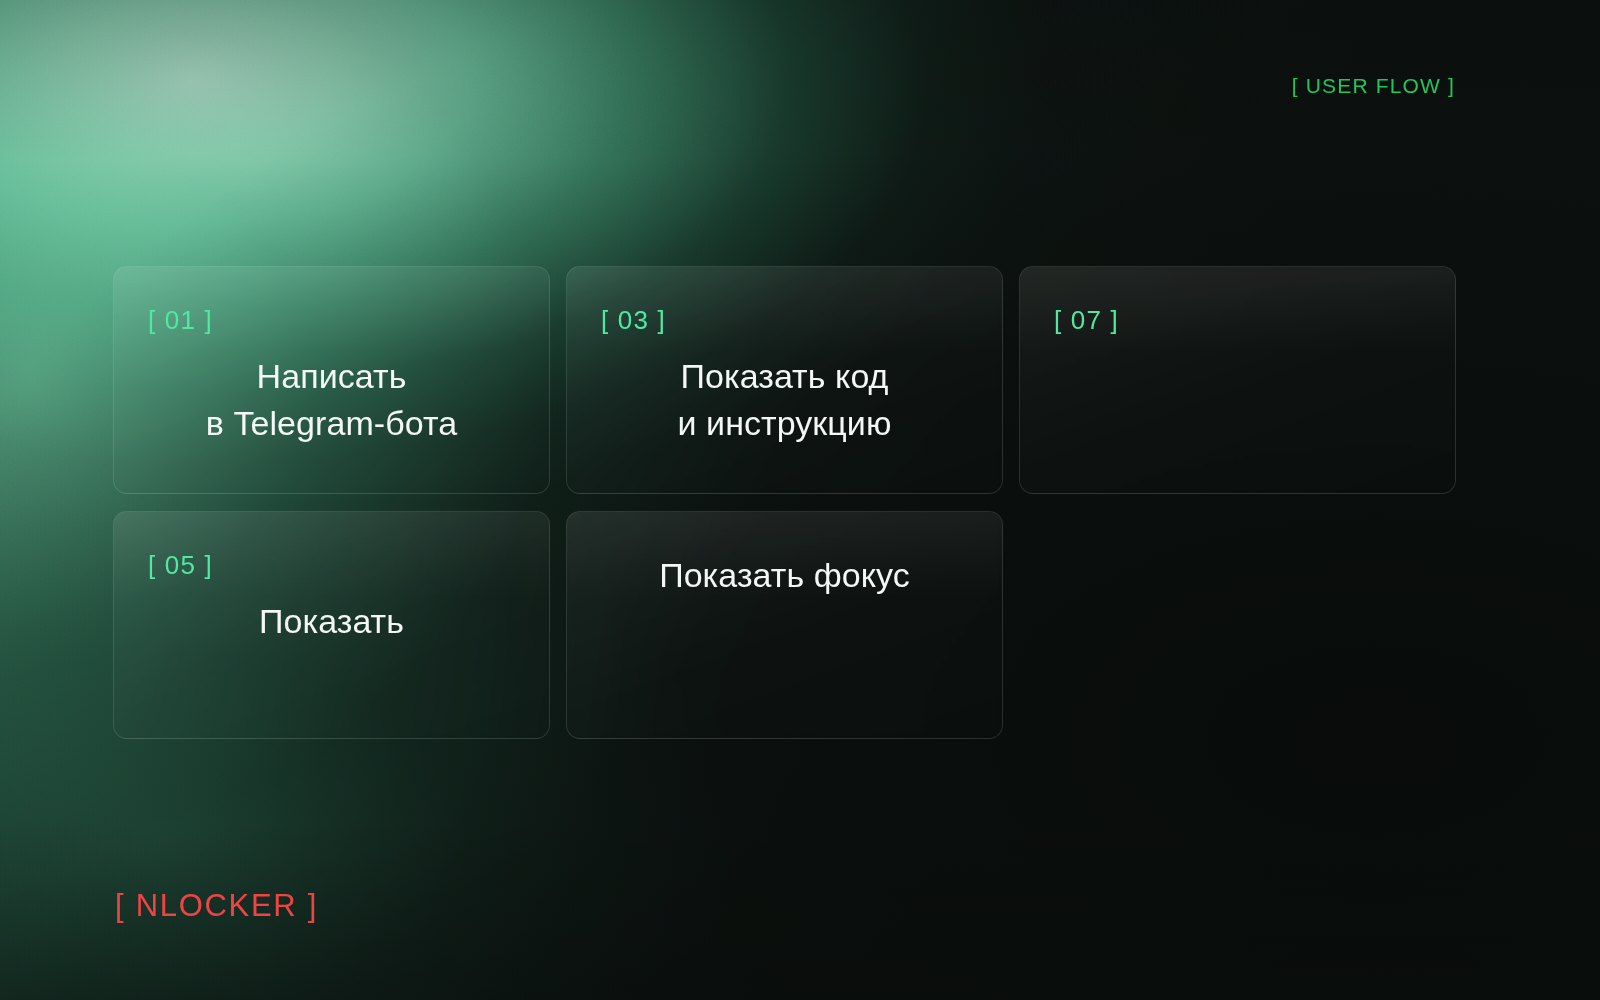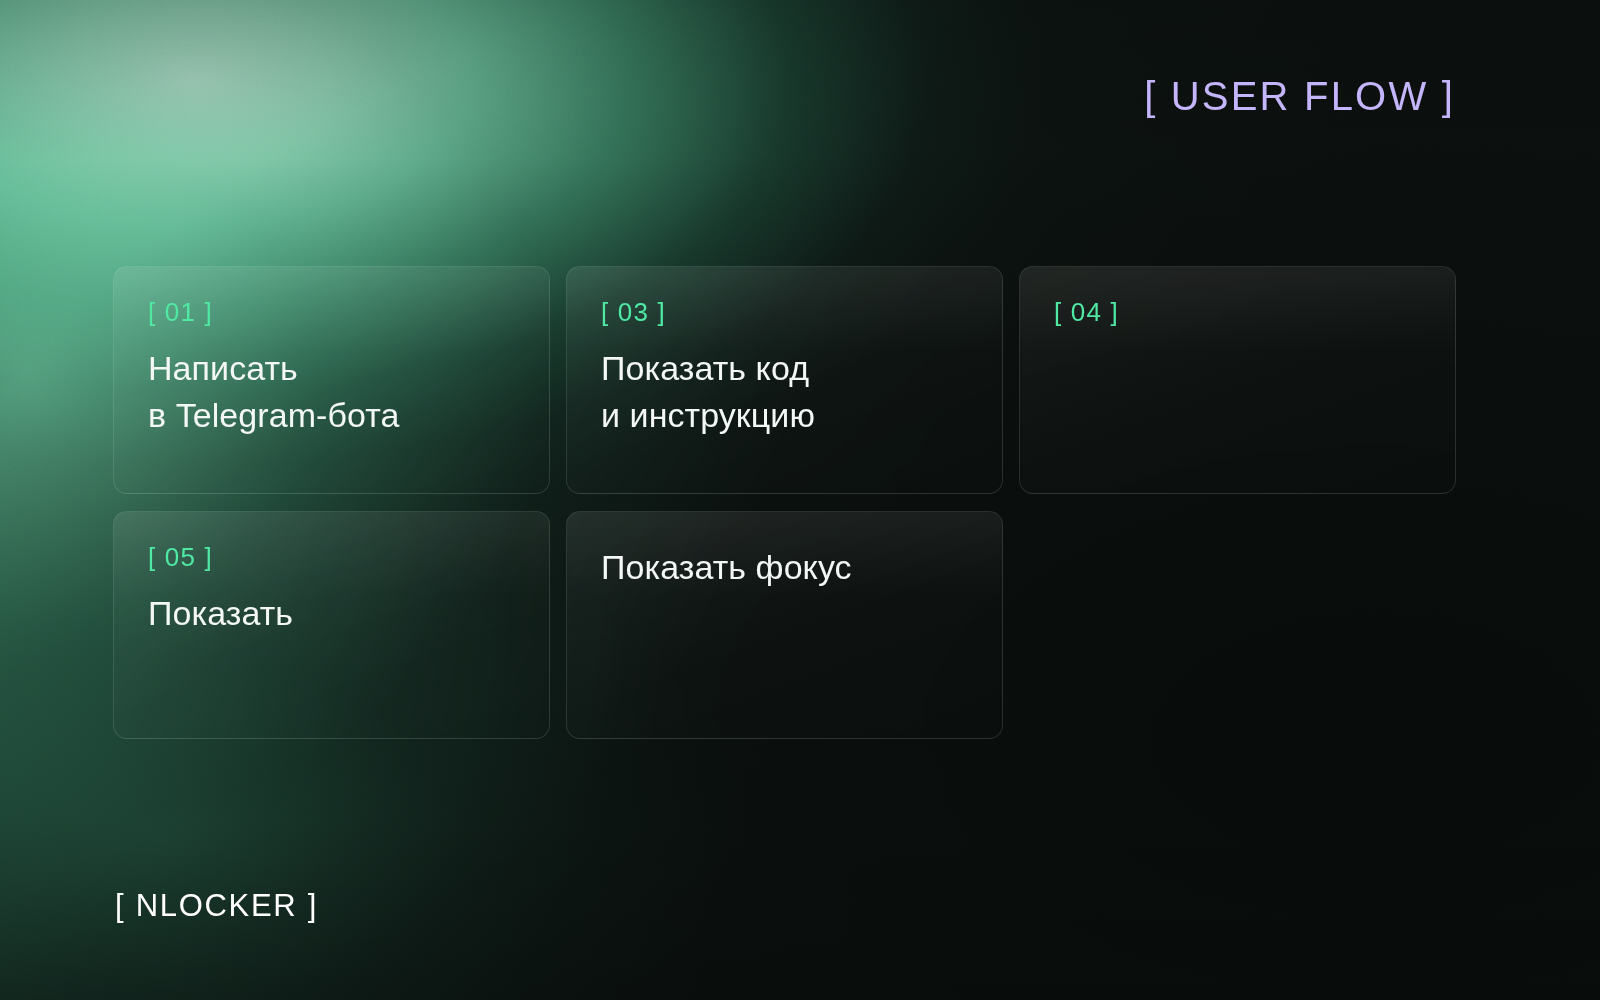"[ USER FLOW ]" .eyebrow { color: #c4b5fd -> #22c55e; font-size: 40px -> 21px }
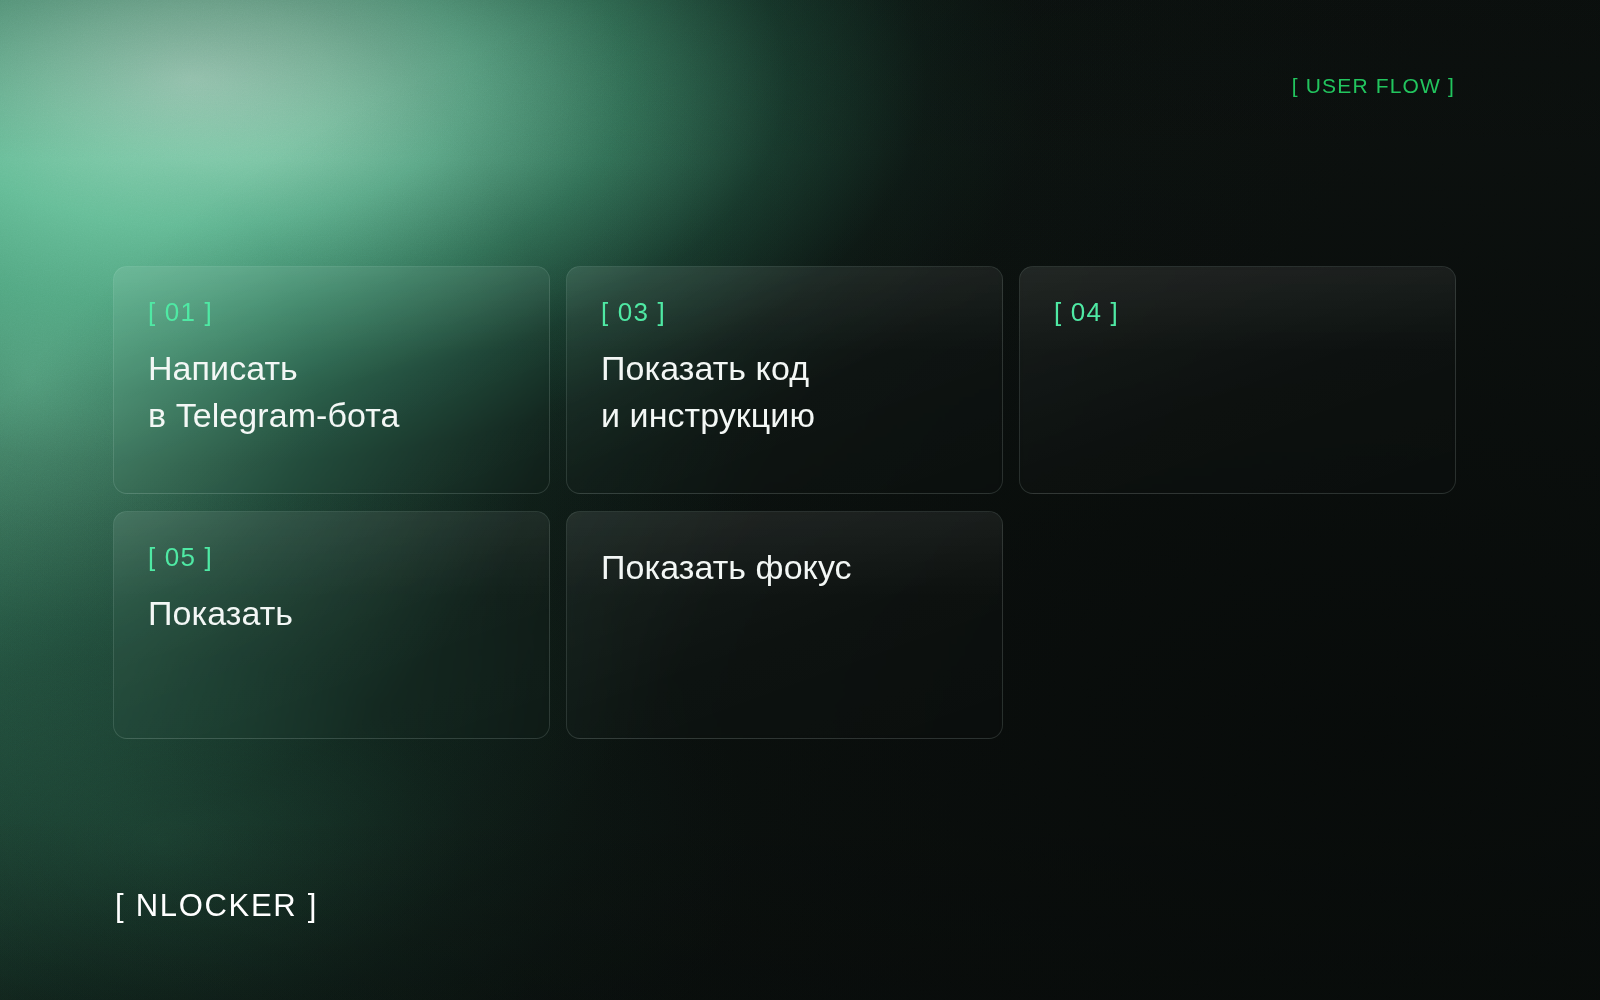"[ 01 ]" .card { padding: 32px 34px 0 34px -> 40px 34px 0 34px }
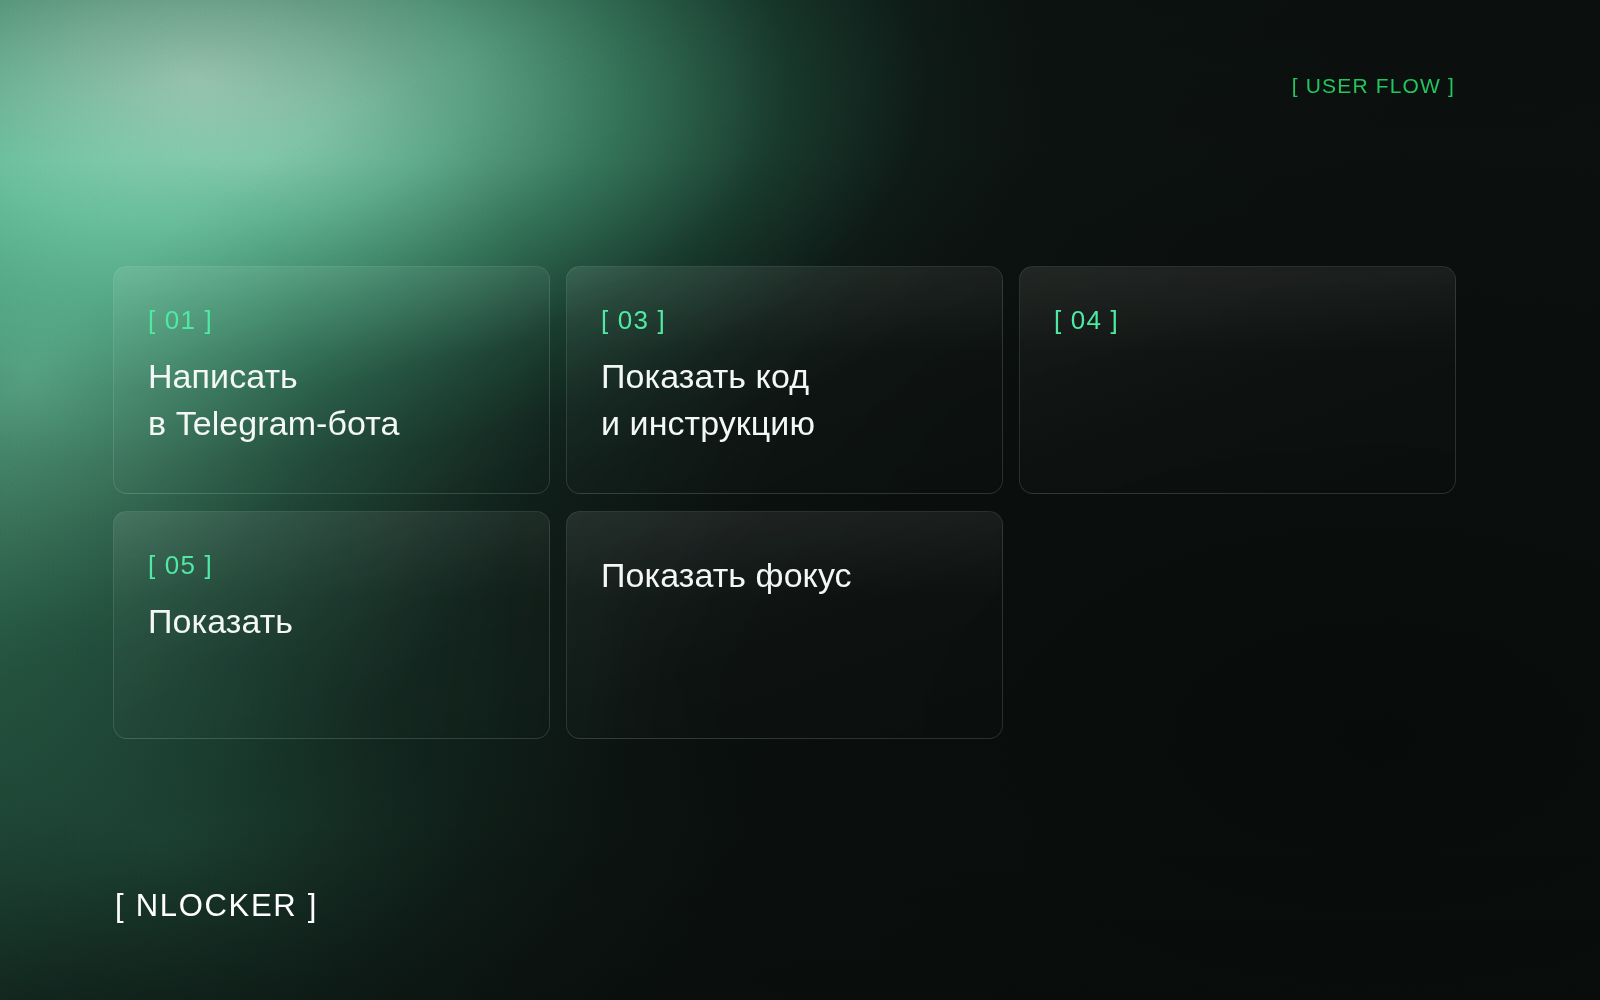"[ 04 ]" div.card-num { text: 04 -> 07 }
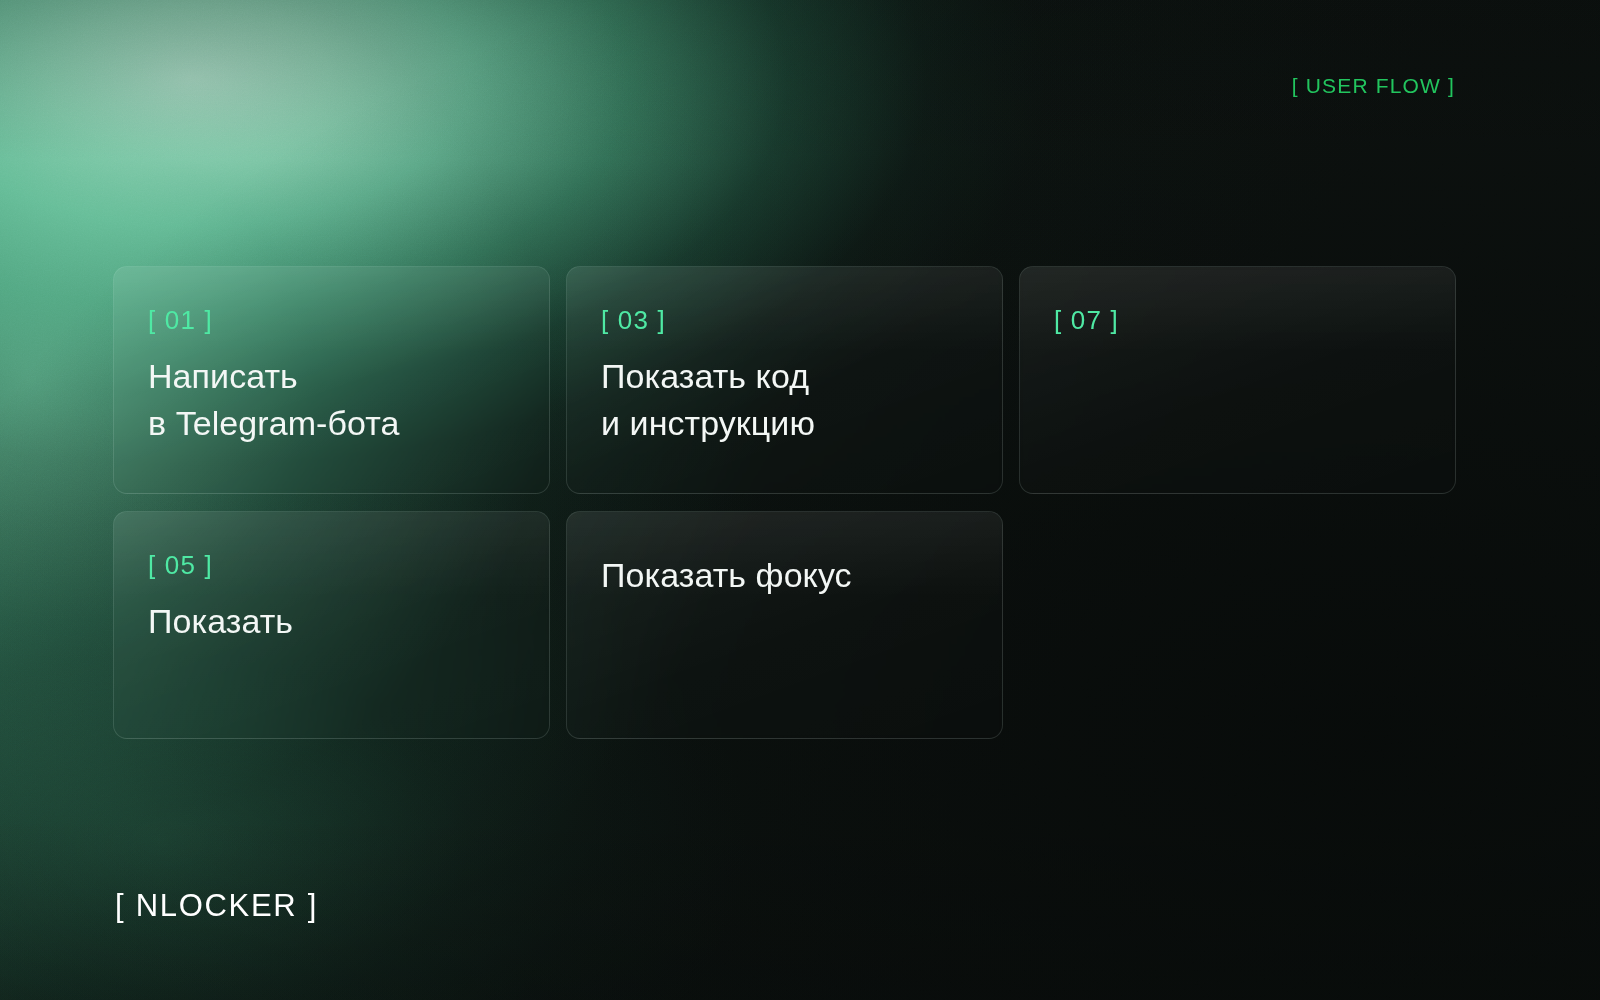"Написать" .card-title span { text-align: none -> center }
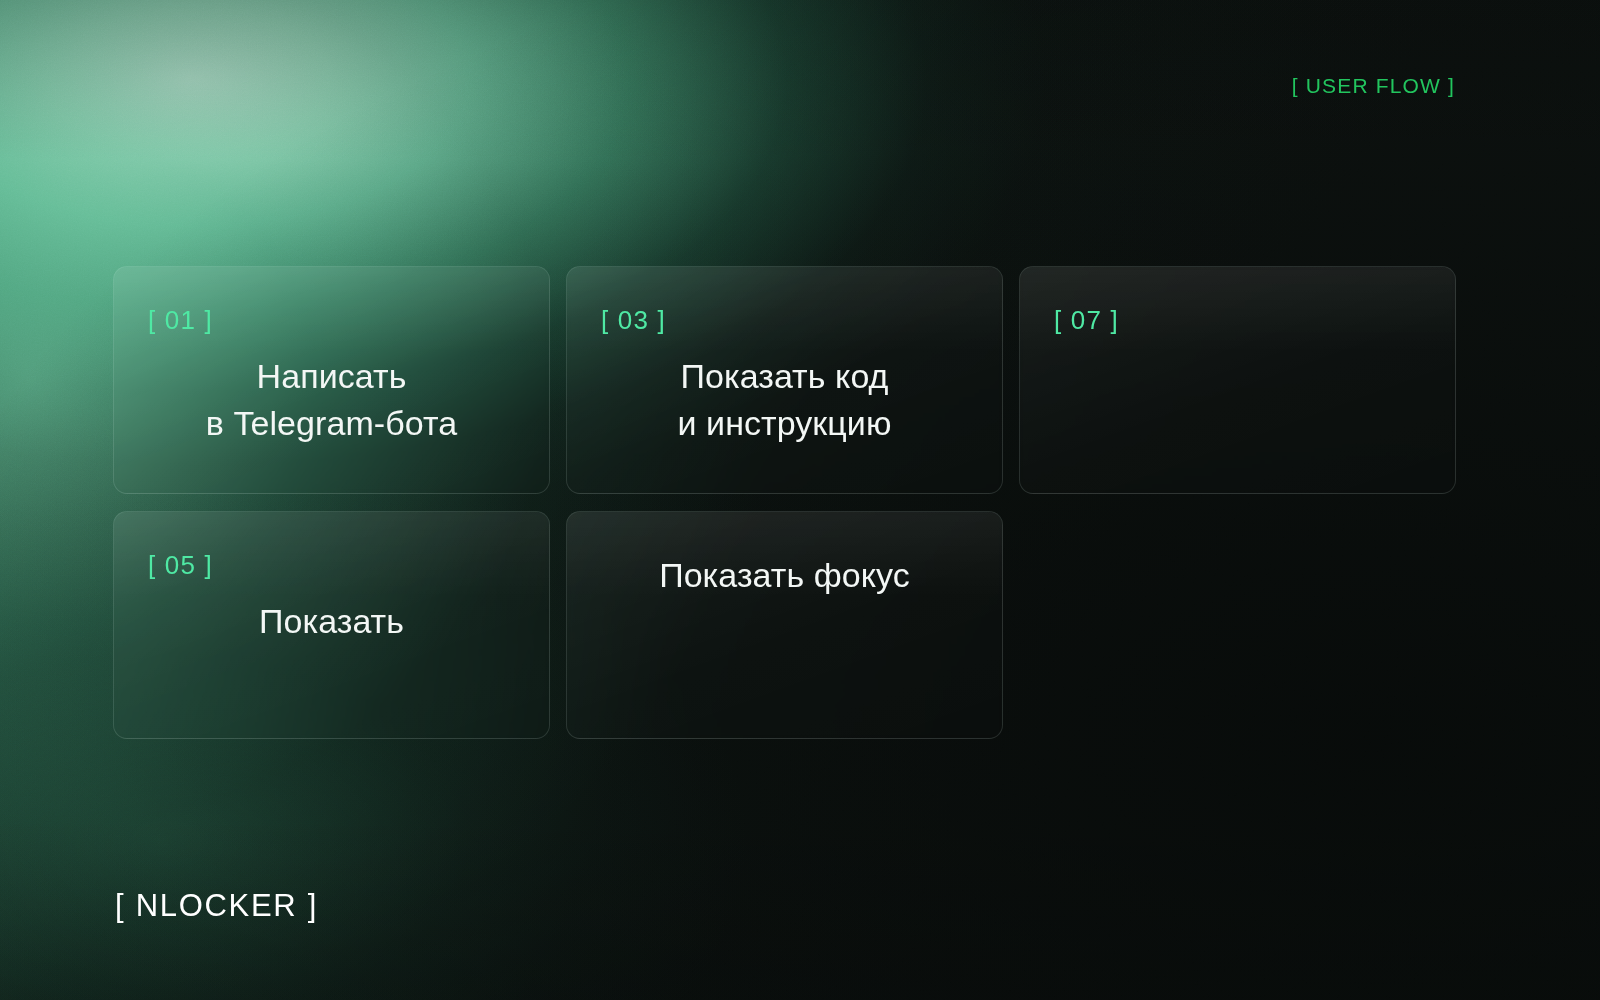"[ NLOCKER ]" .brand { color: #ffffff -> #ef4444 }
